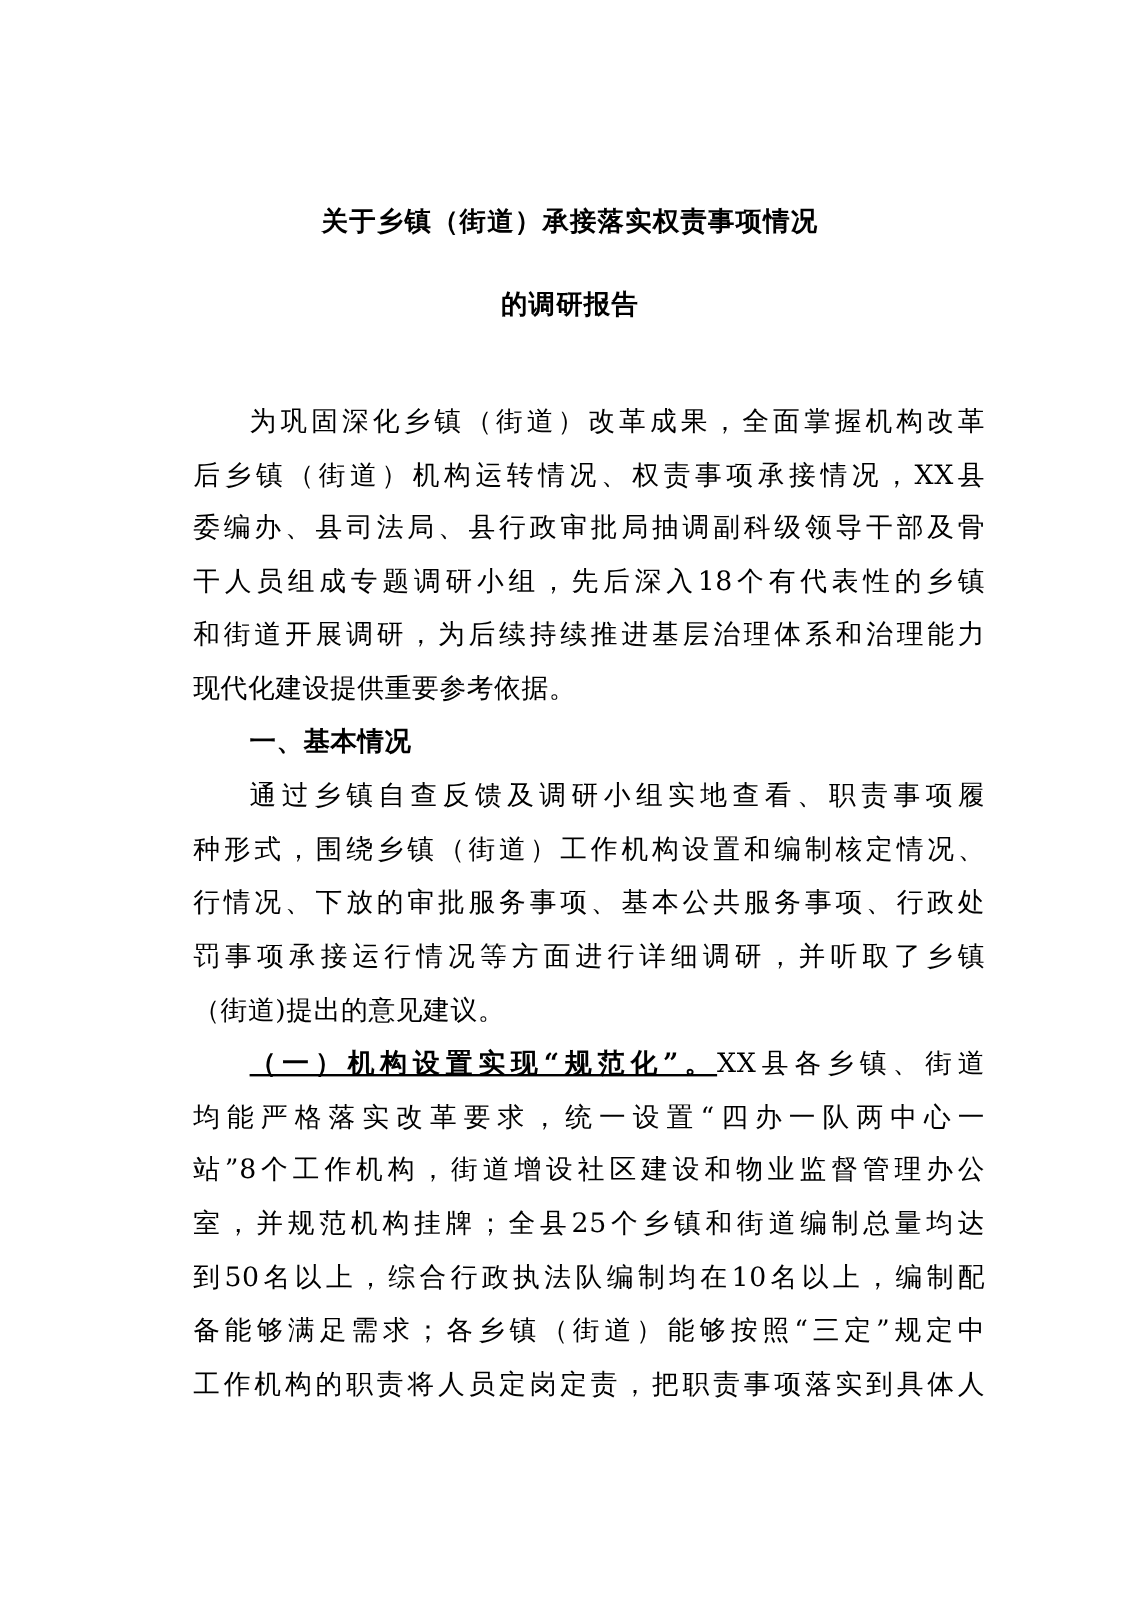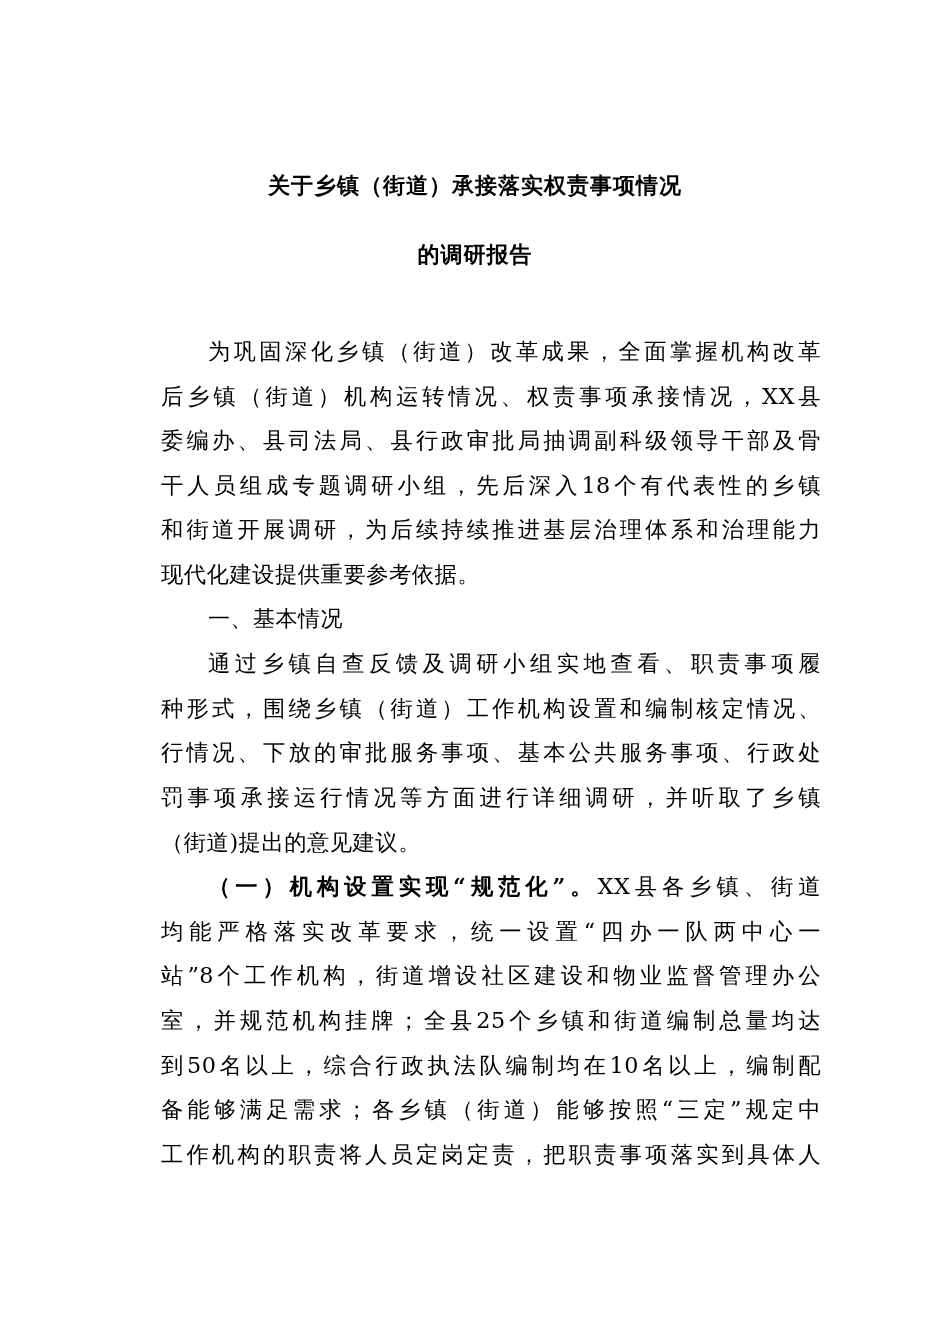"一、基本情况" .heading1 { font-weight: normal -> bold }
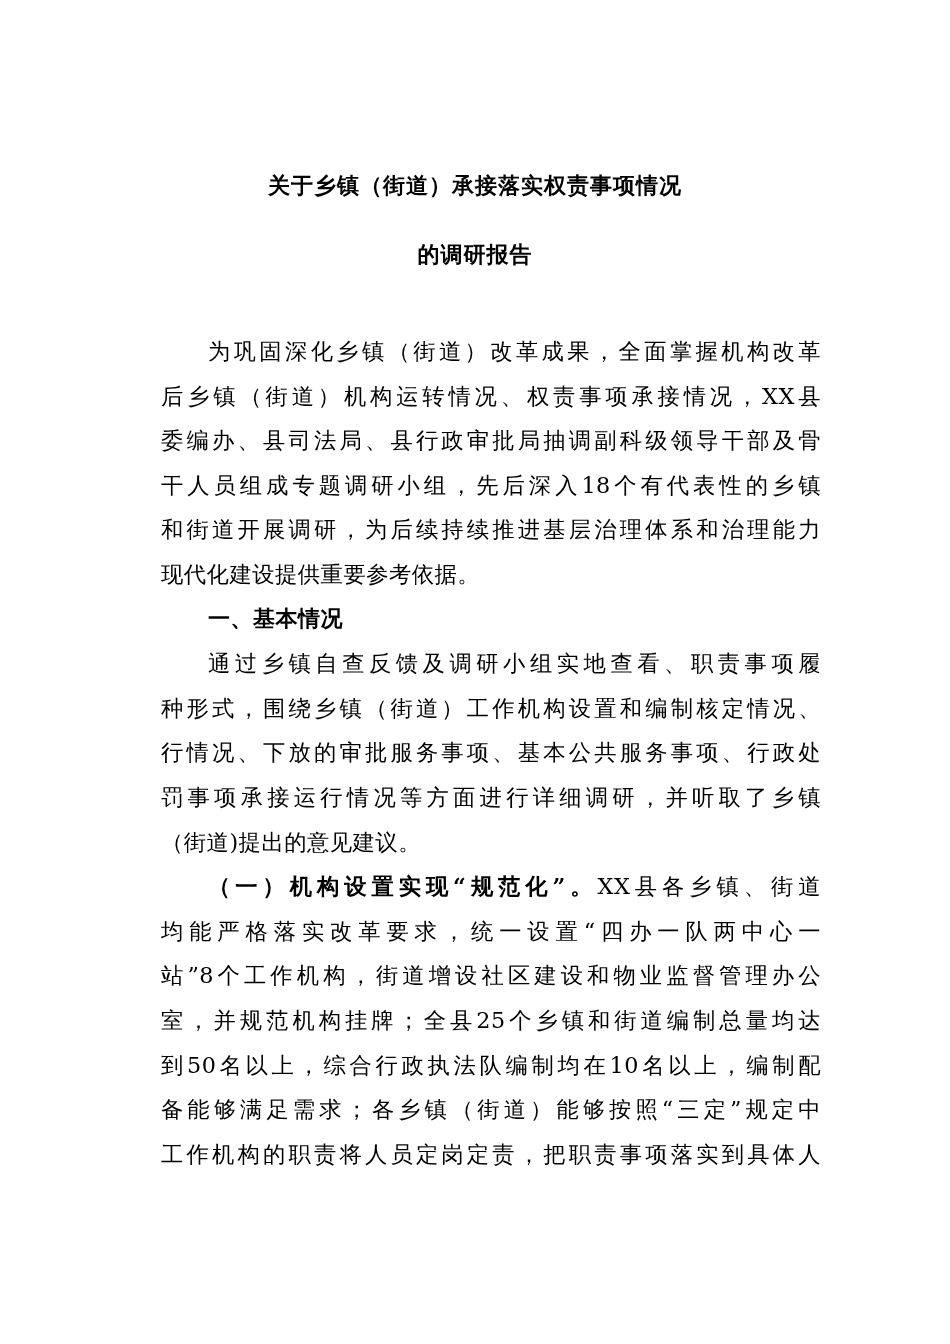"（一）机构设置实现“规范化”。" .bold { text-decoration: none -> underline }
